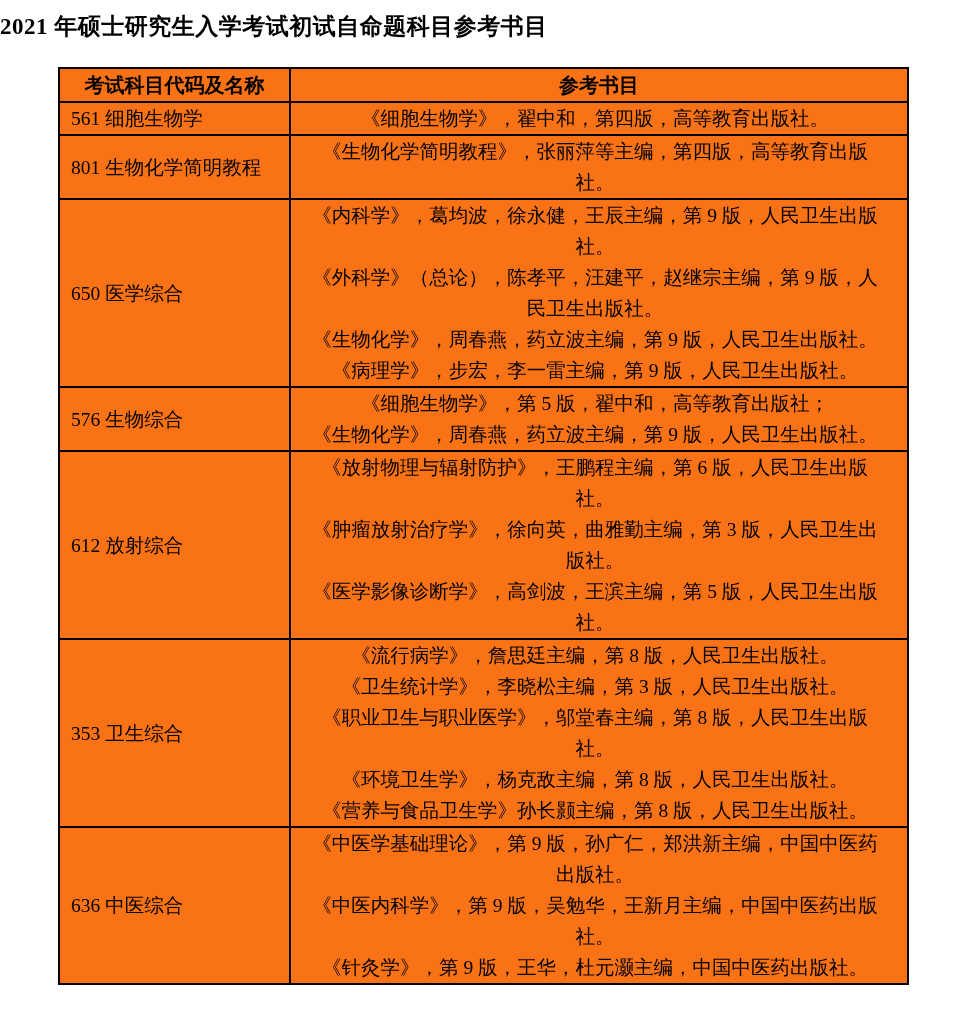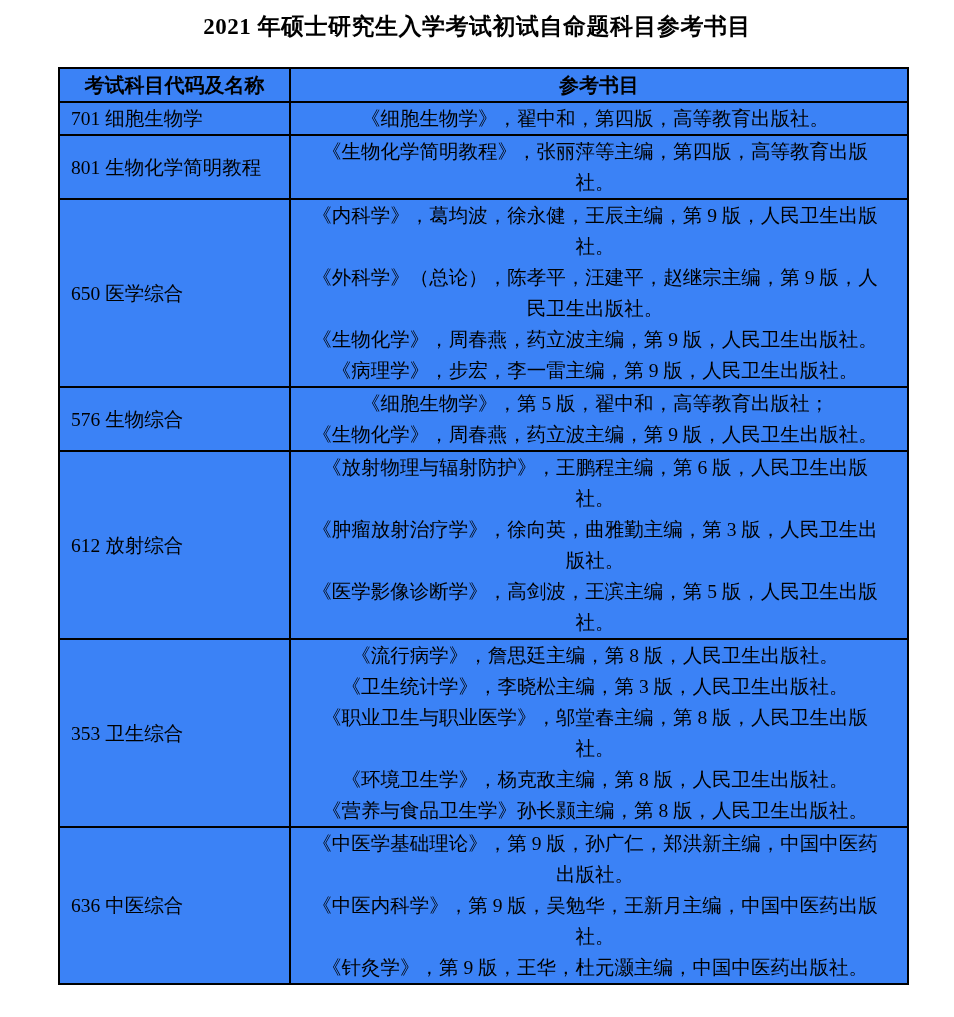"2021 年硕士研究生入学考试初试自命题科目参考书目" .page-title { text-align: center -> none }
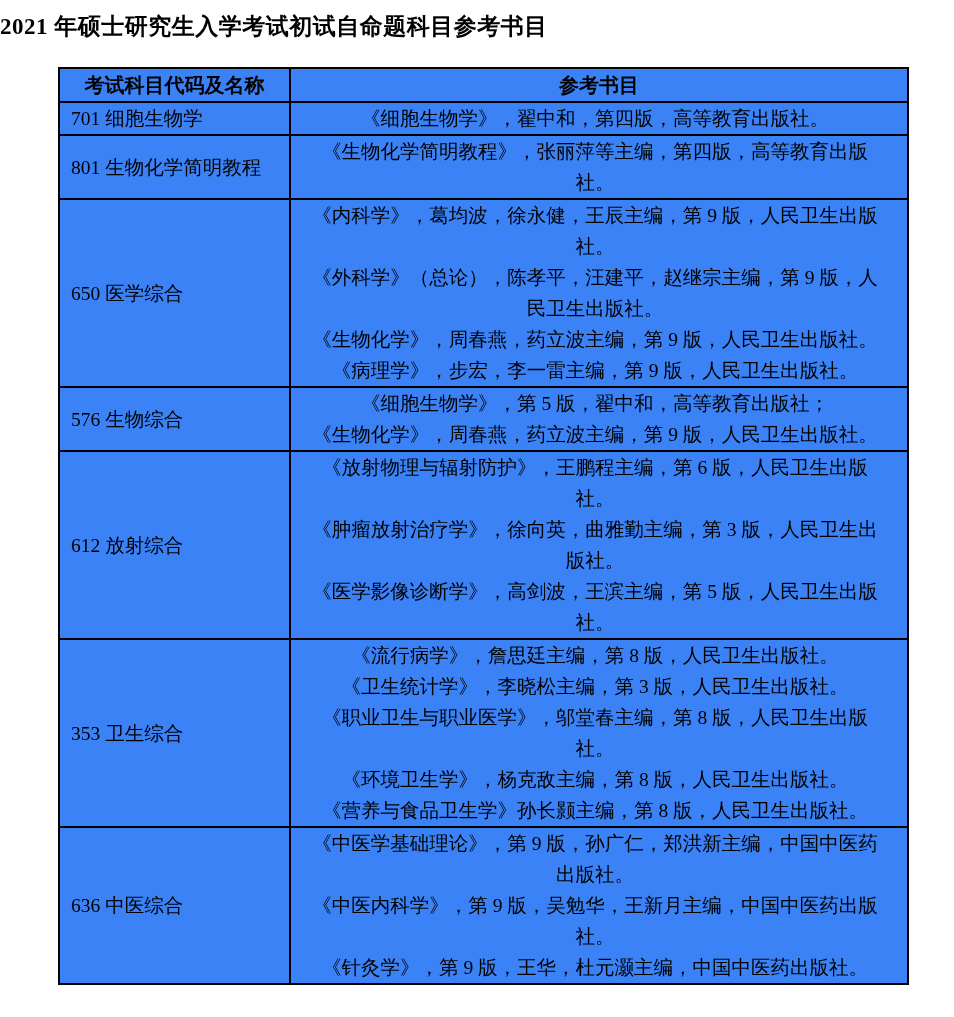"考试科目代码及名称" table.ref-table { background: #3b82f6 -> #f97316 }
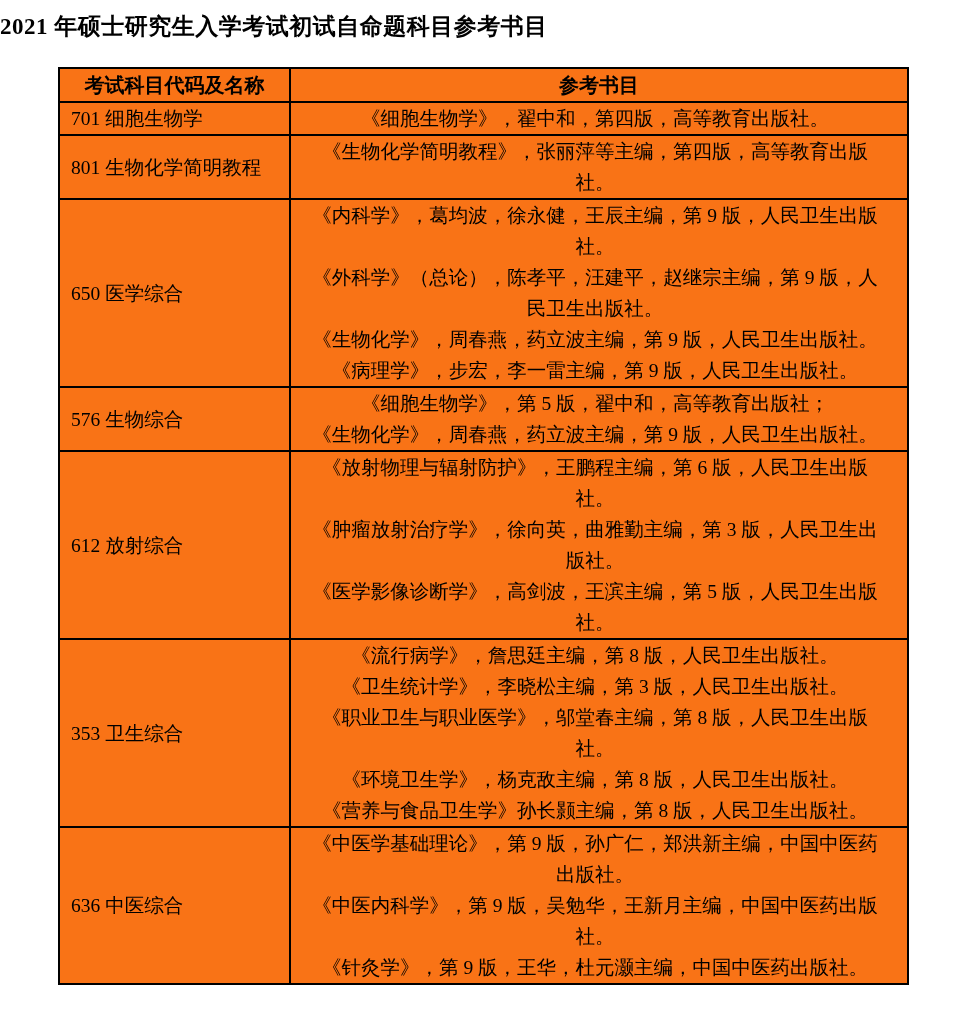"701 细胞生物学" td.subject-cell { text: 701 -> 561 }
